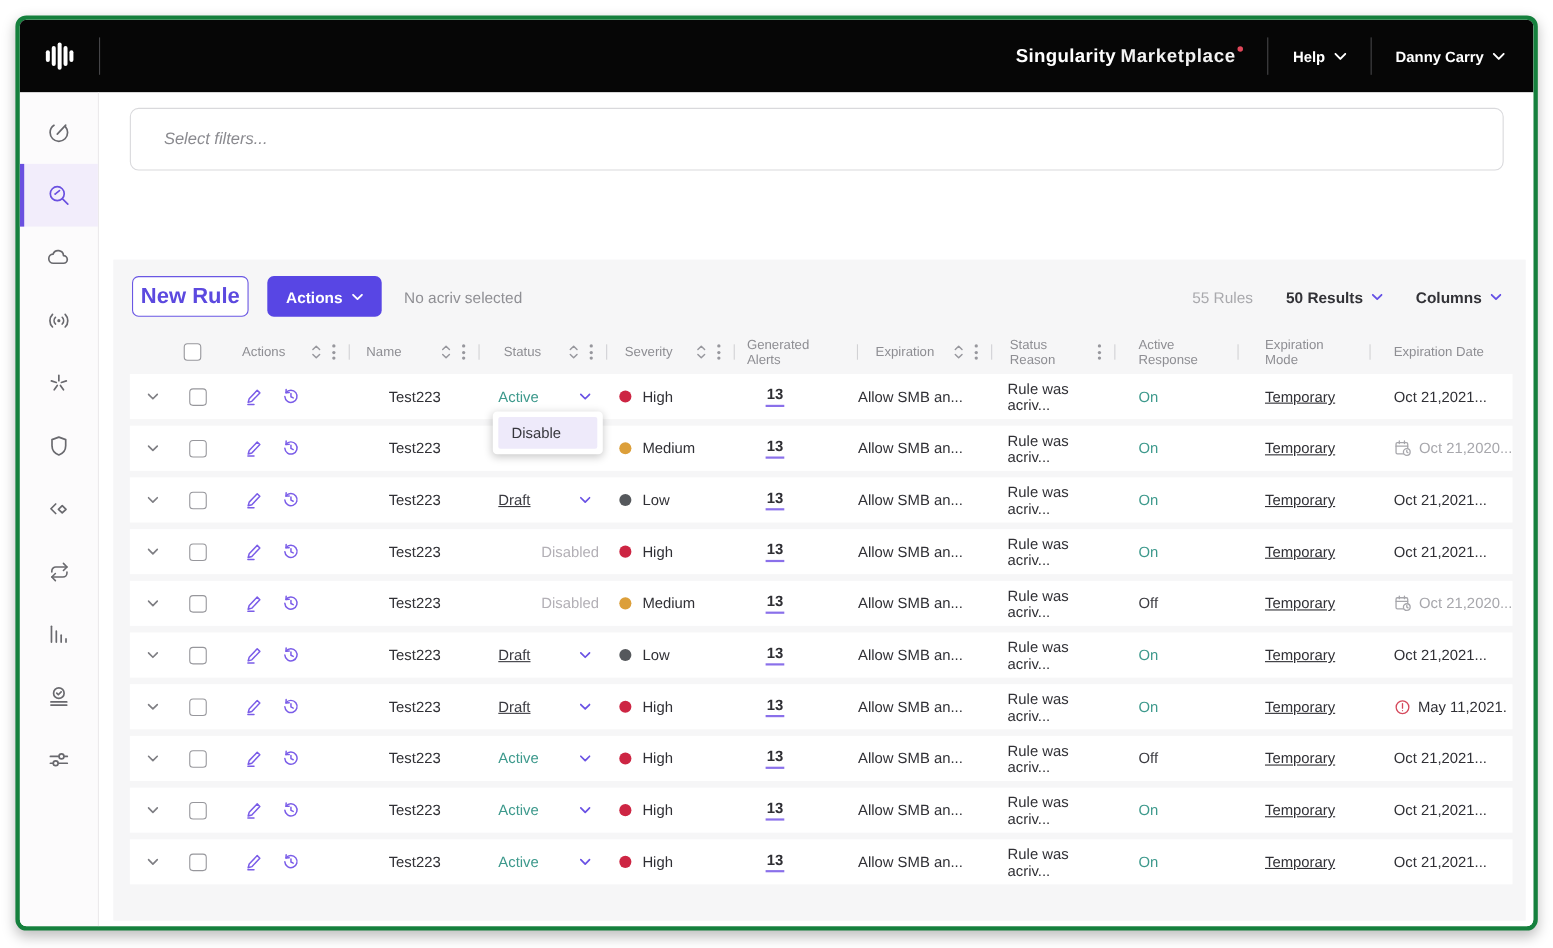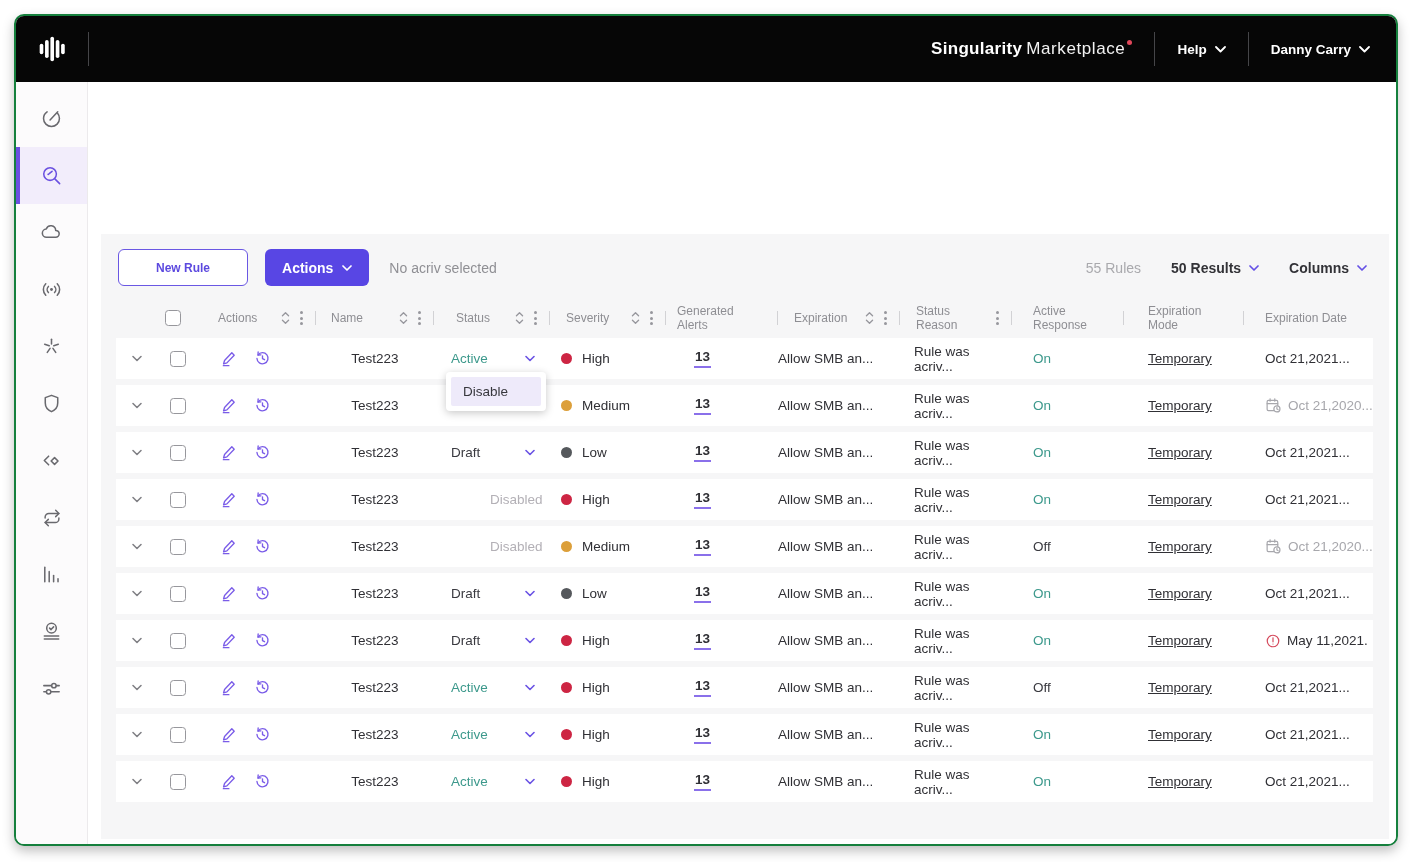"Singularity" .window { border: 2px solid #15803d -> 4px solid #15803d }
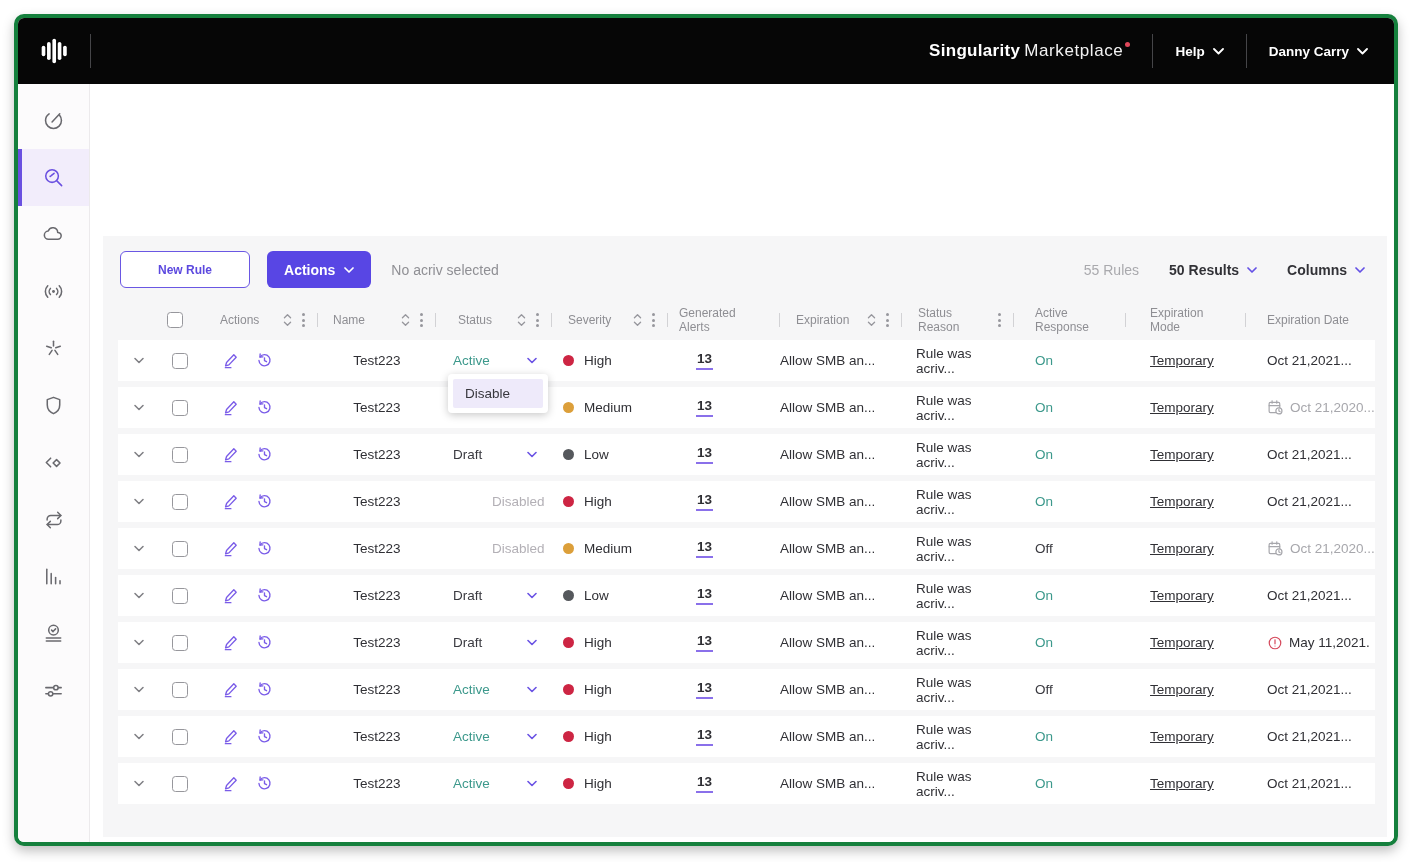"Marketplace" .brand .l { font-weight: 400 -> 700 }
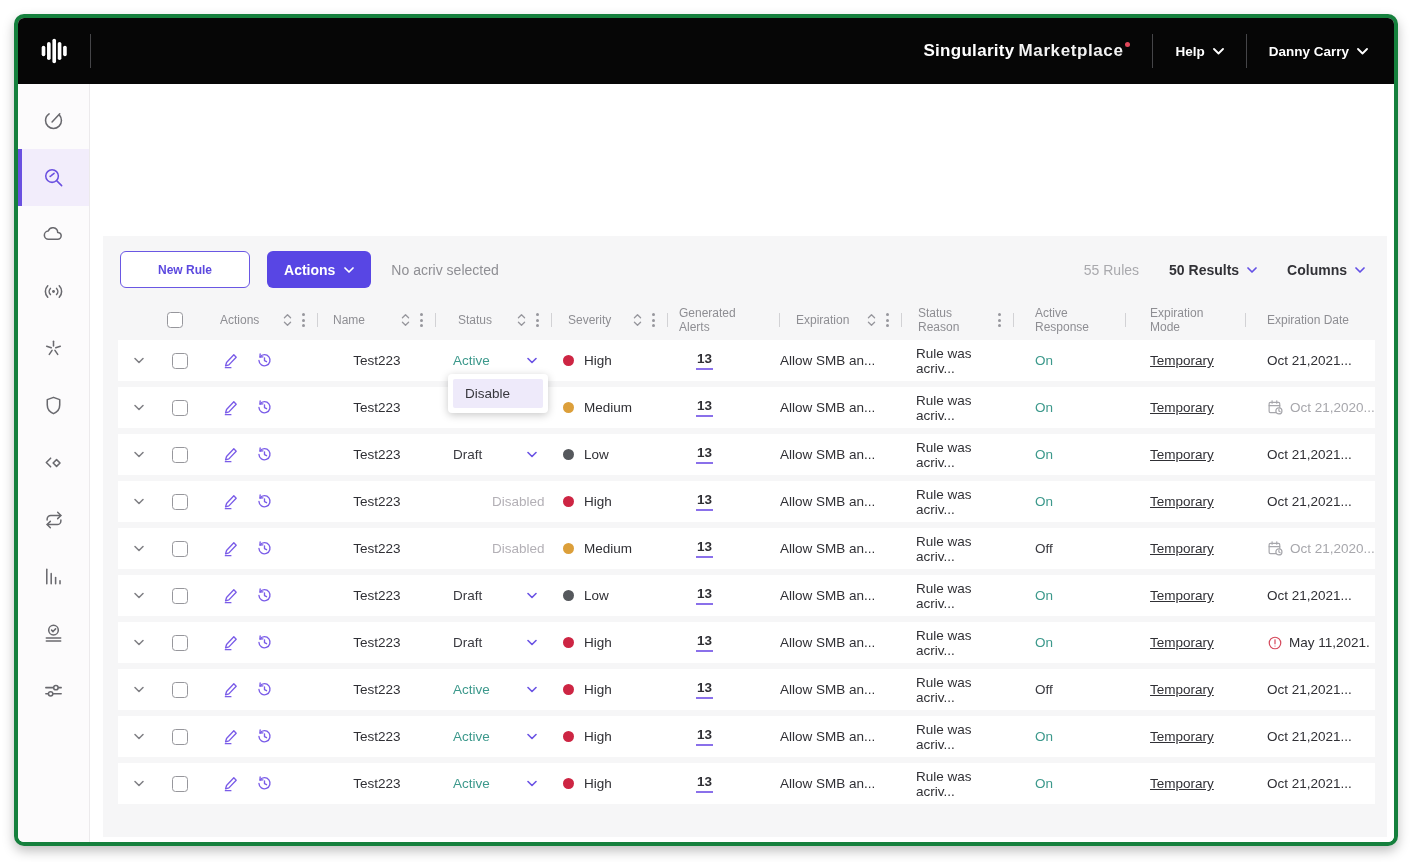"Select filters..." div.filter-box { html: none -> <div> <span>Select filters...</span> </div> }
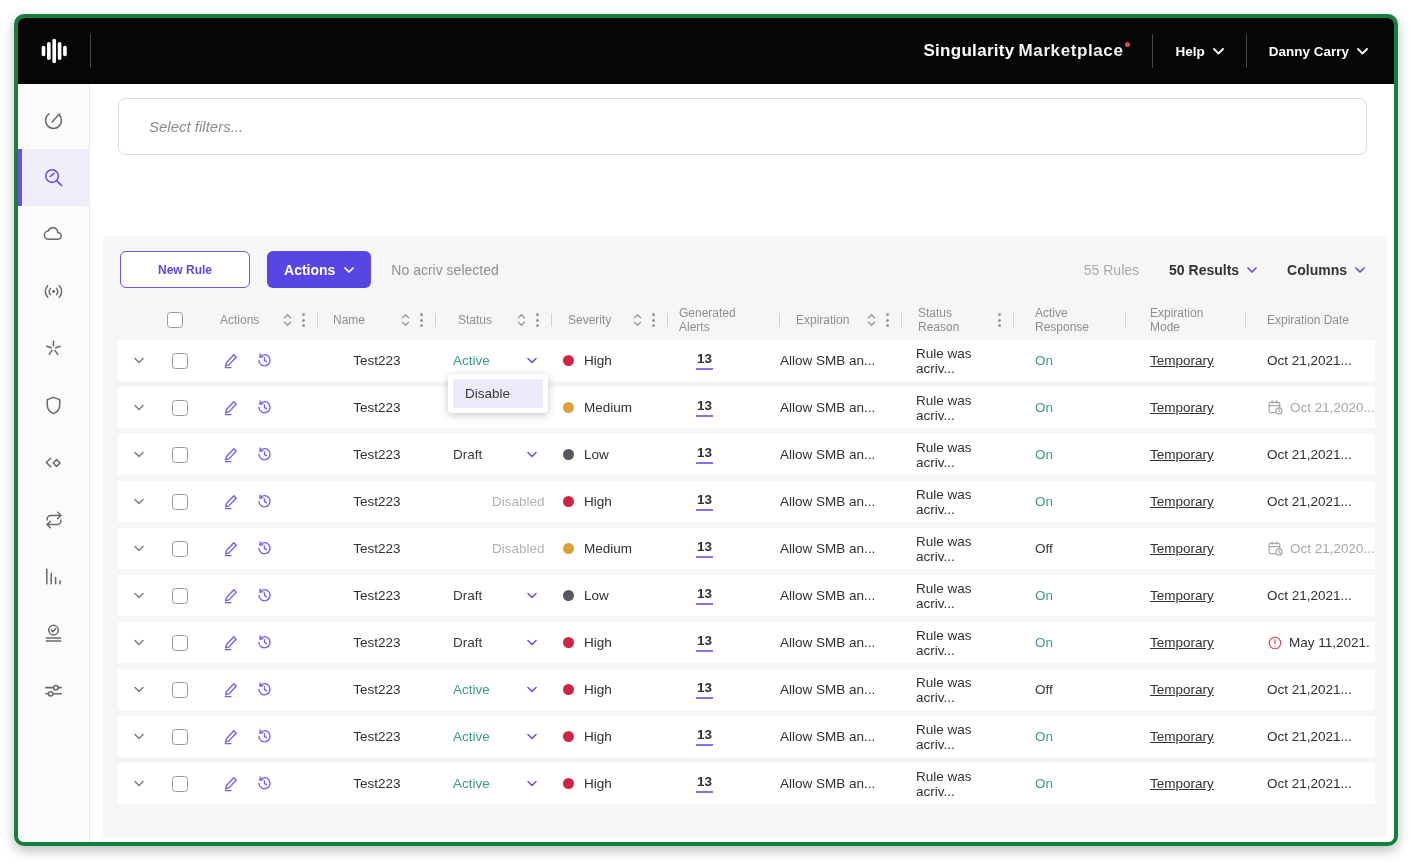"New Rule" .btn-new { font-size: 12px -> 20px; padding: 0 37px -> 0 7px }
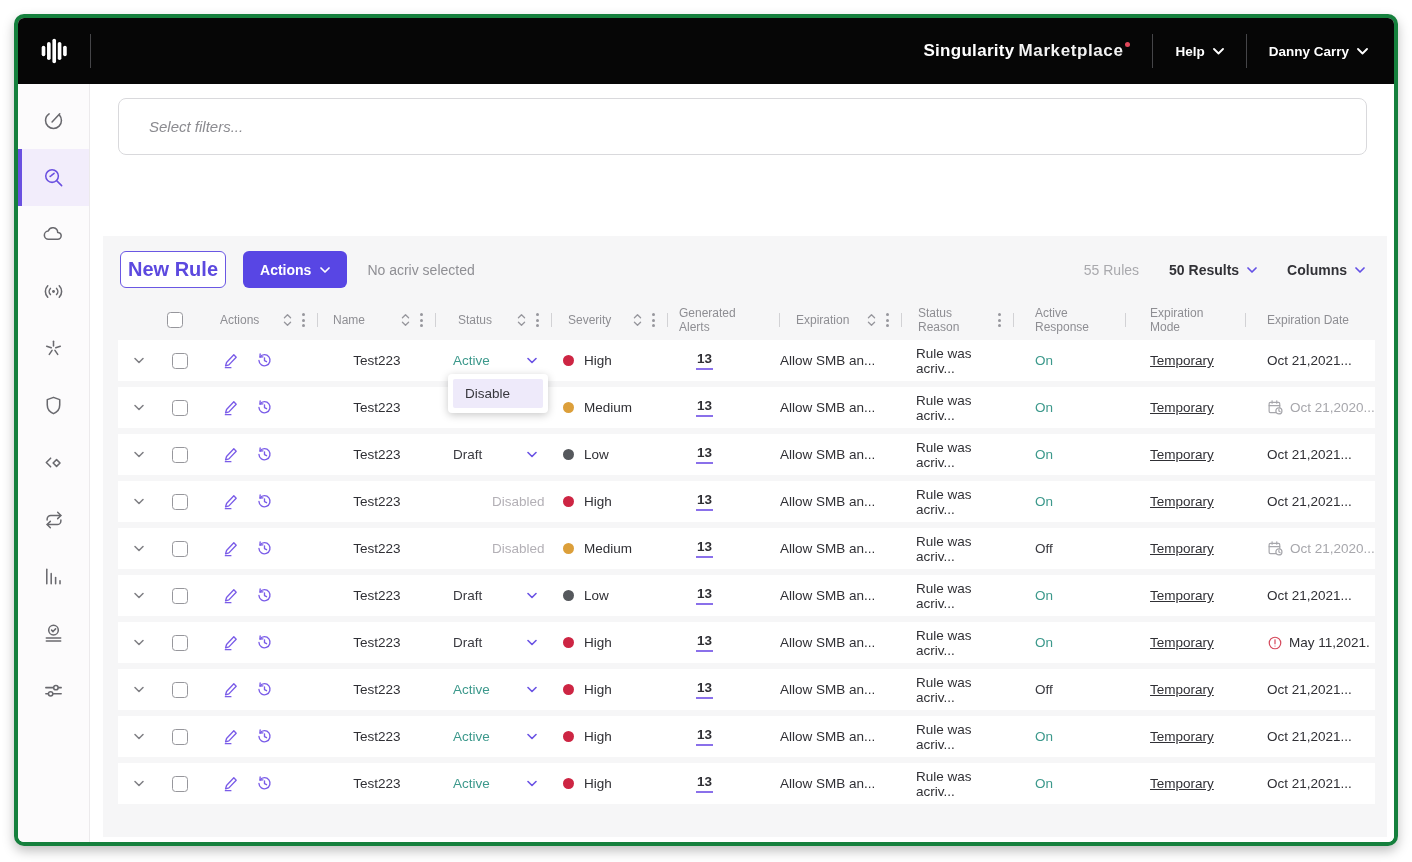"Draft" .st-draft { text-decoration: none -> underline }
